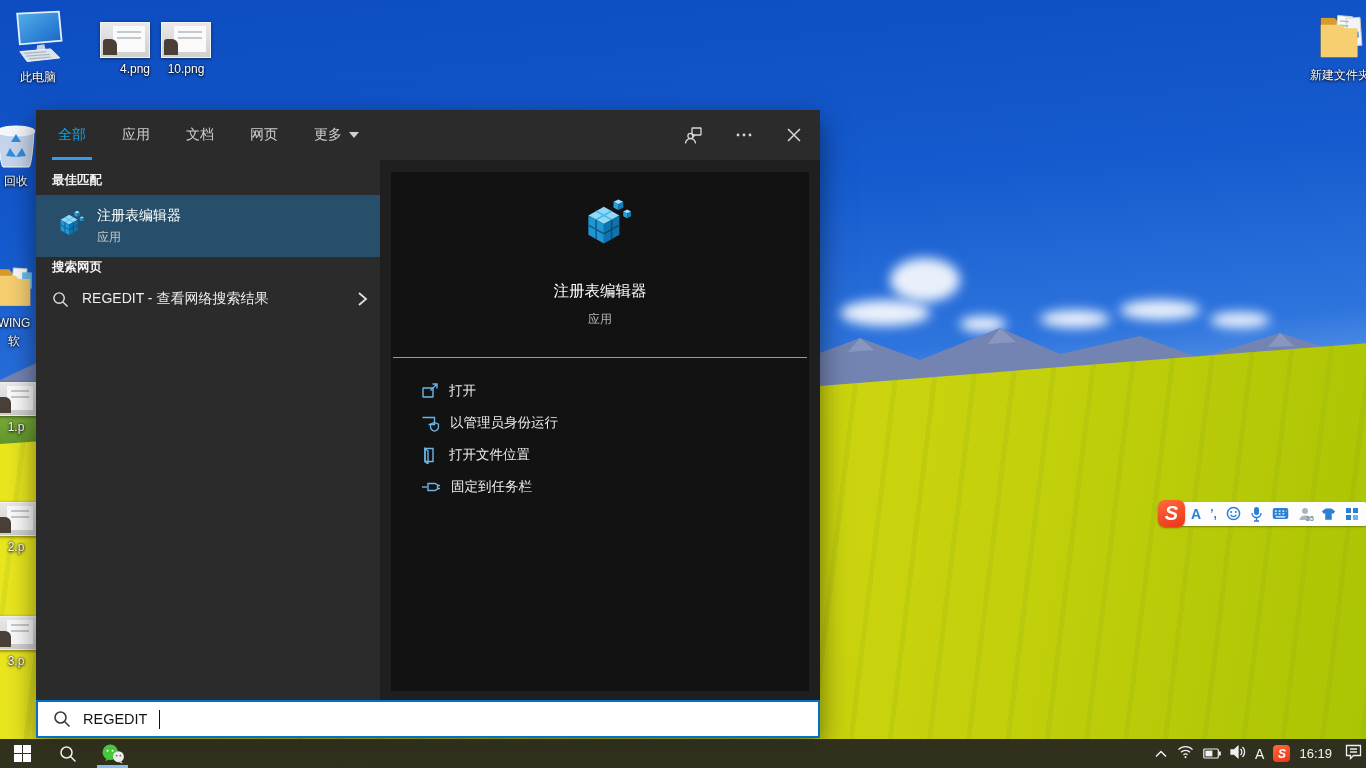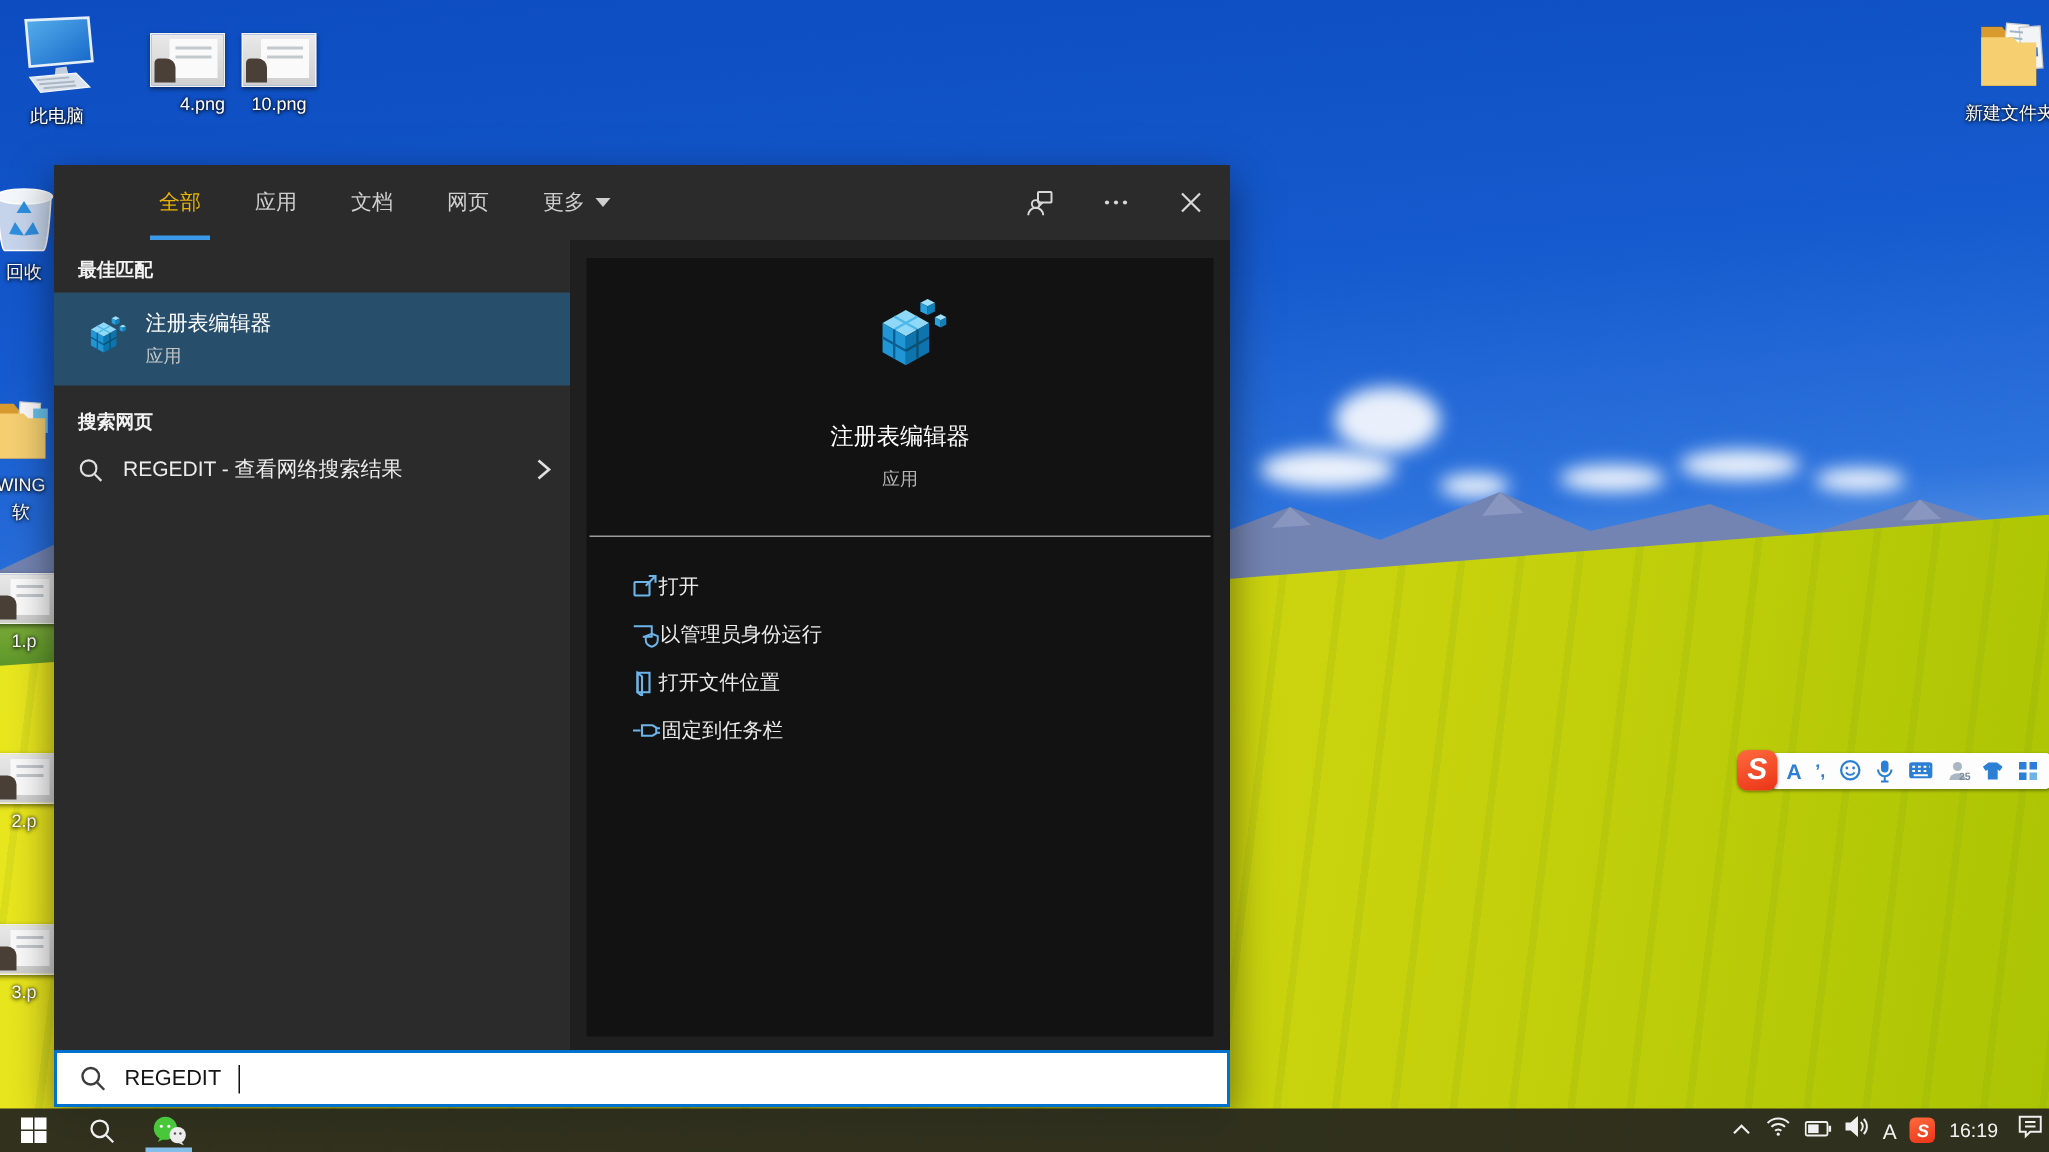"全部" .tab.selected { color: #eab308 -> #0ea5e9; margin-left: 48px -> none }
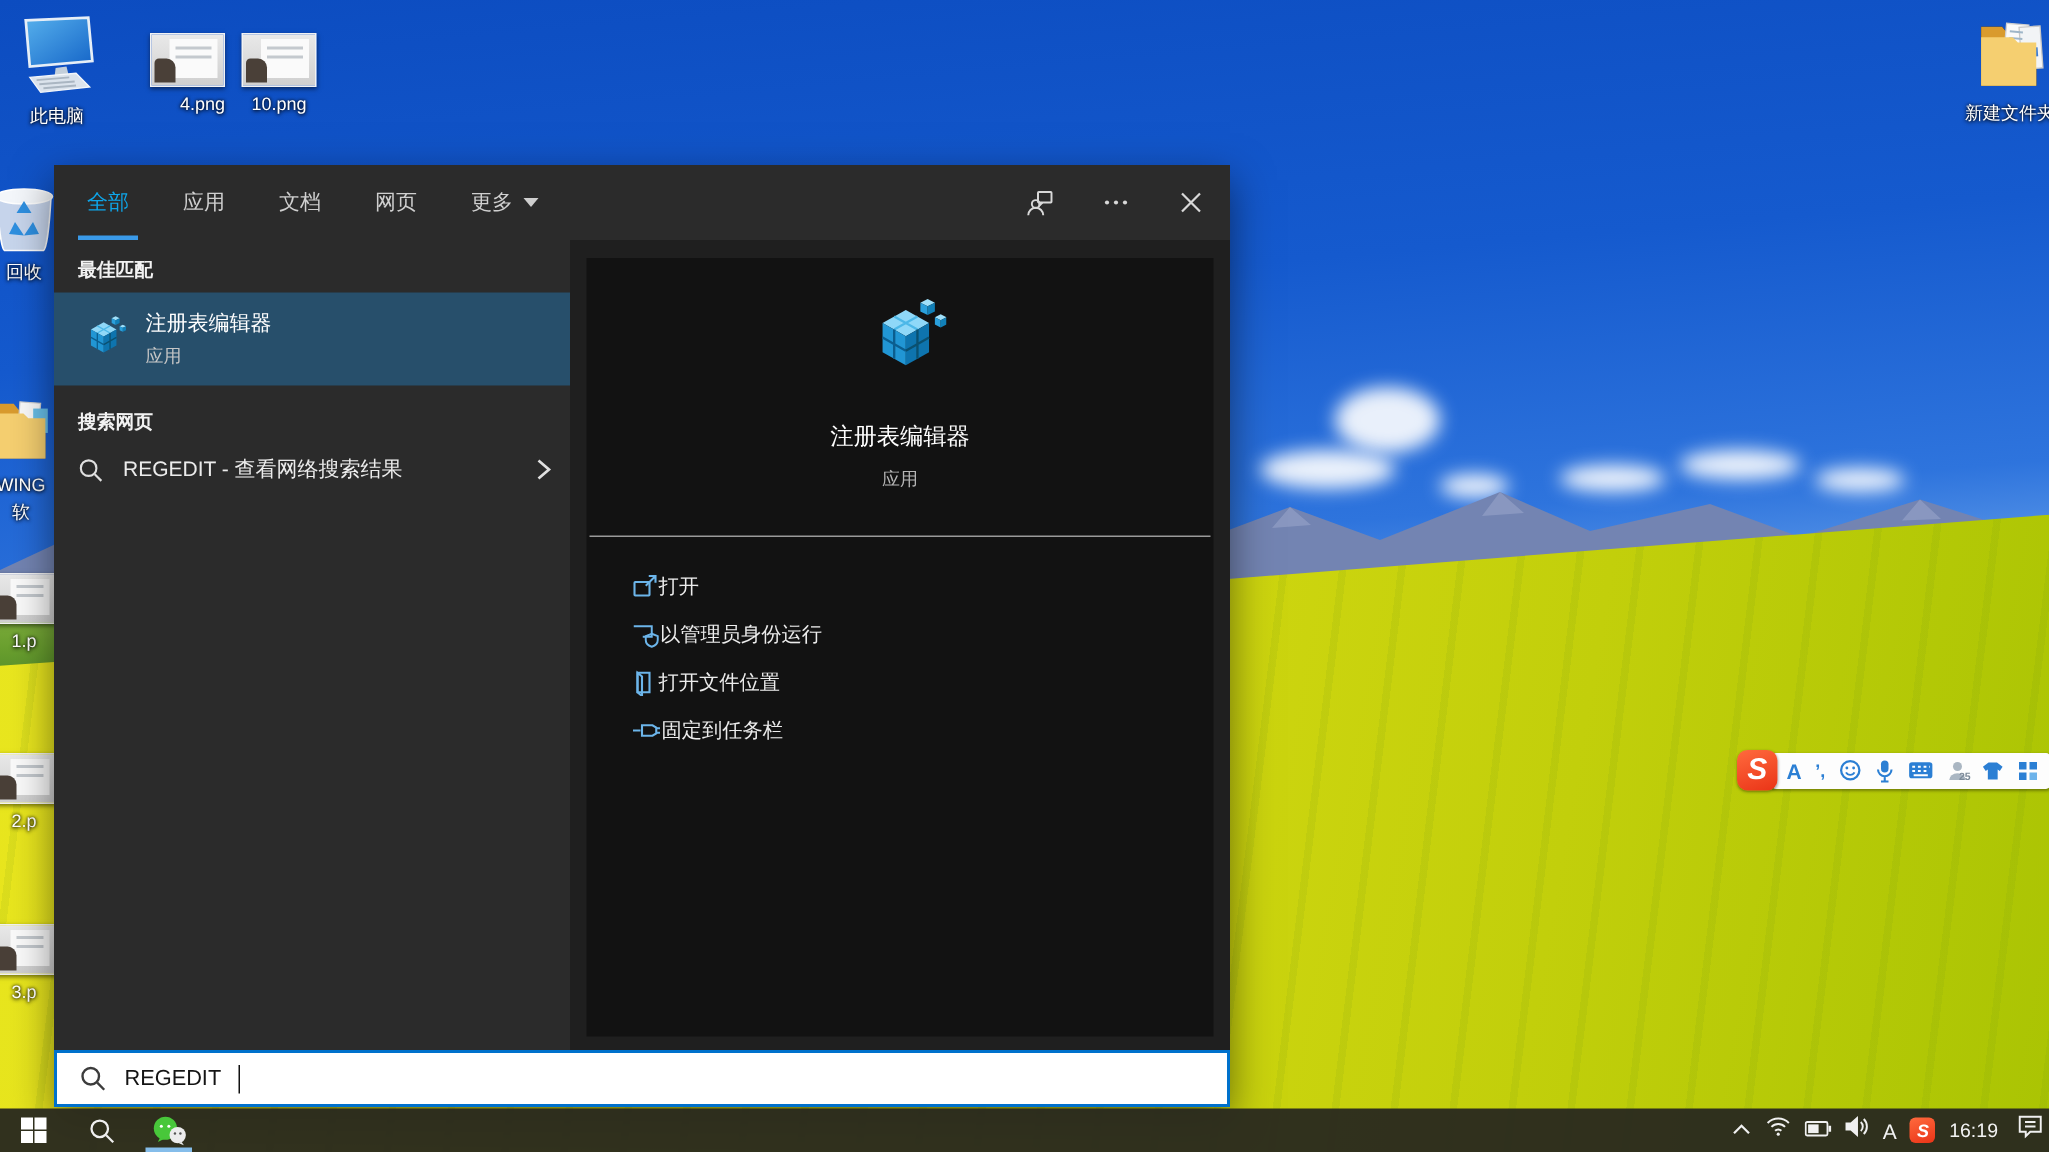"搜索网页" .web-label { margin-top: 14px -> none }
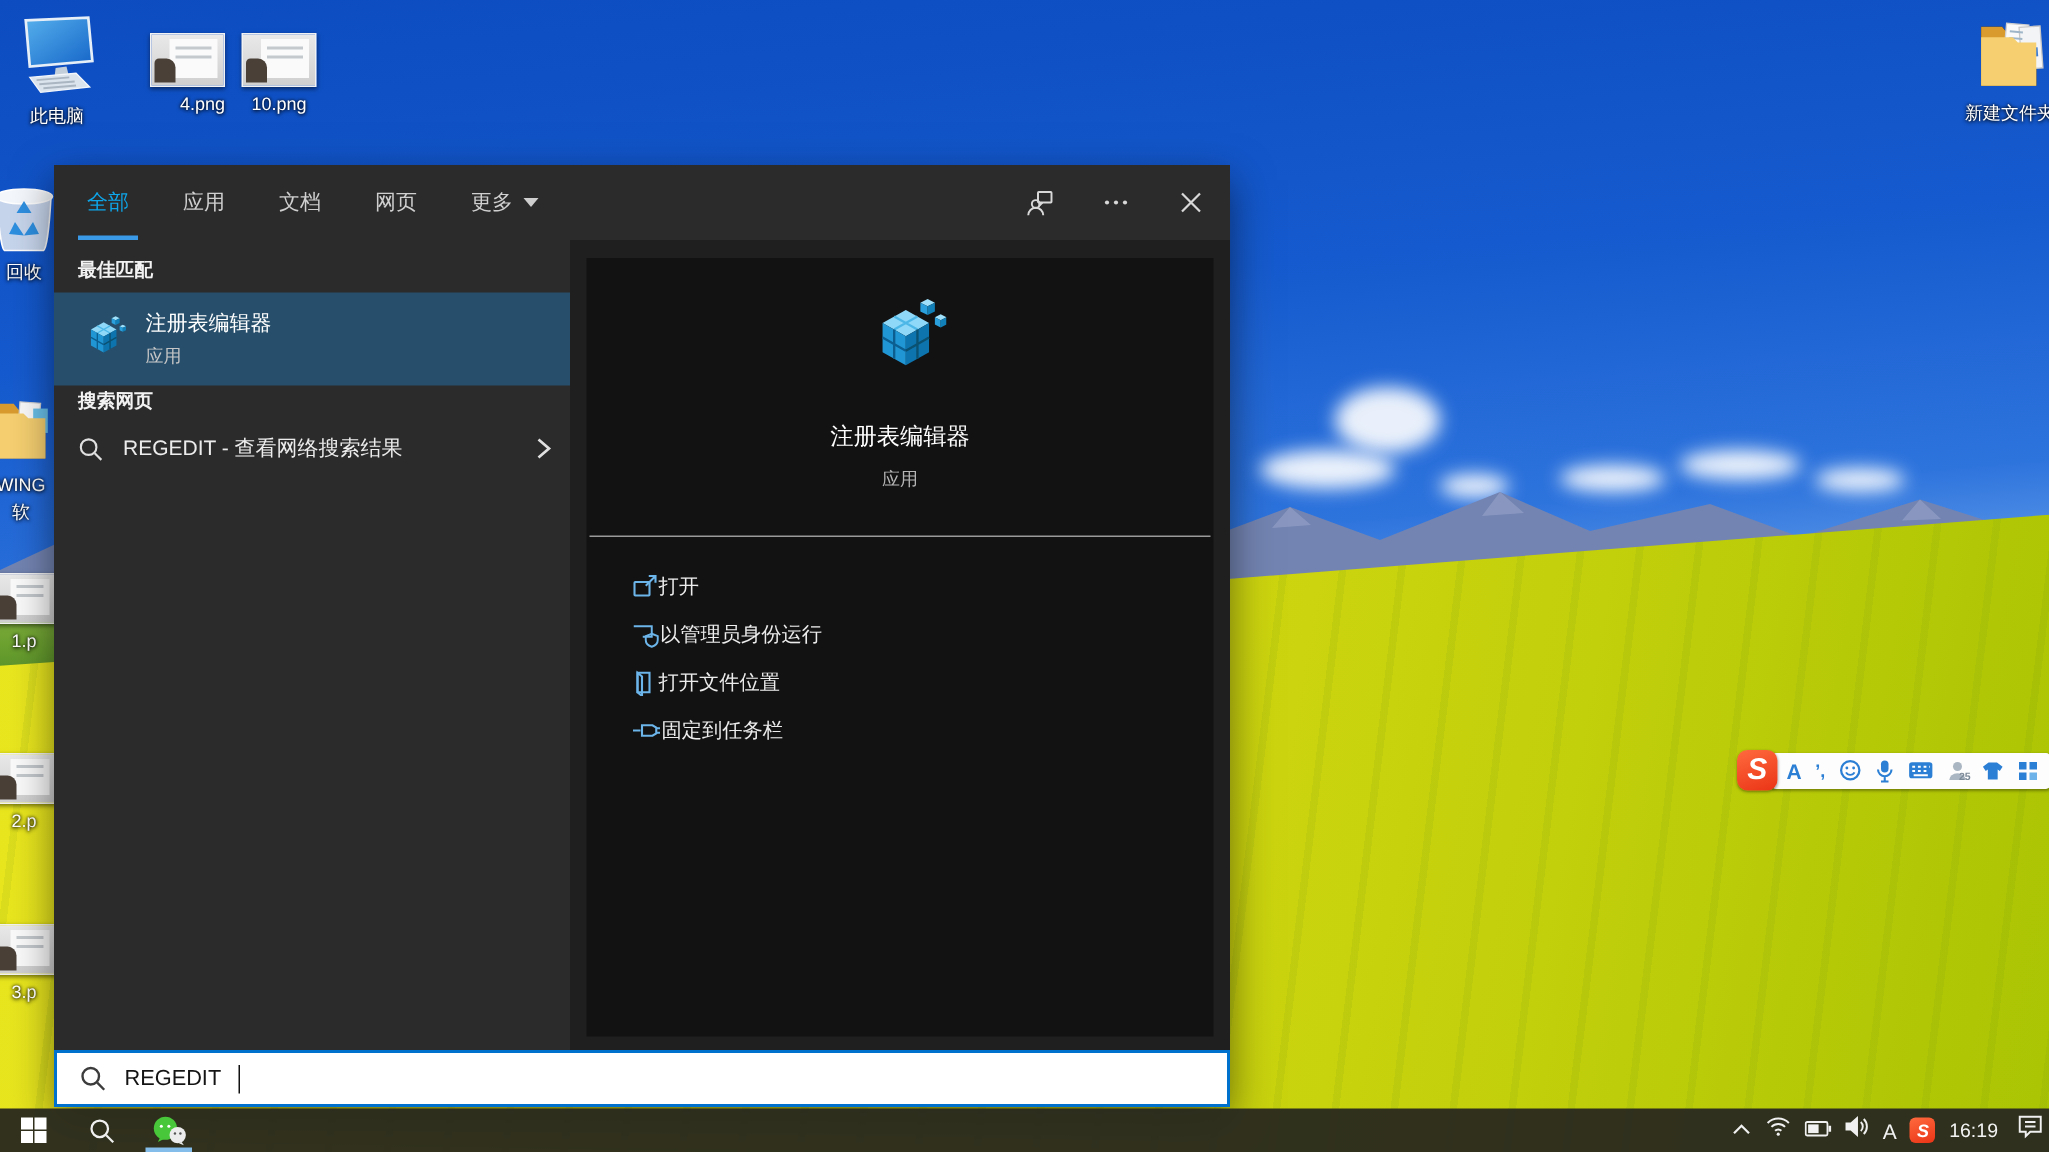"打开" .action-row { gap: 0 -> 10px }
